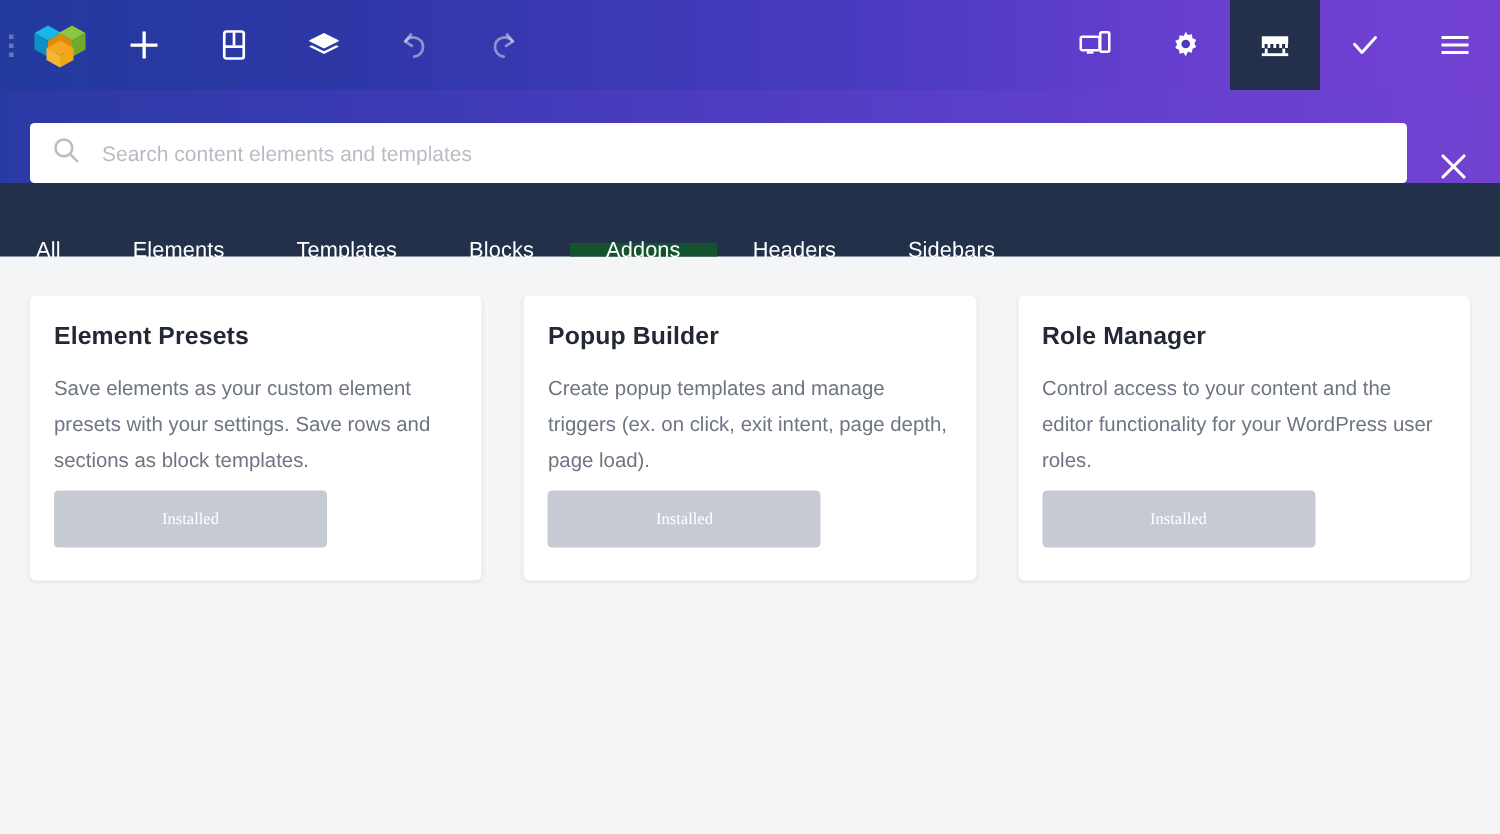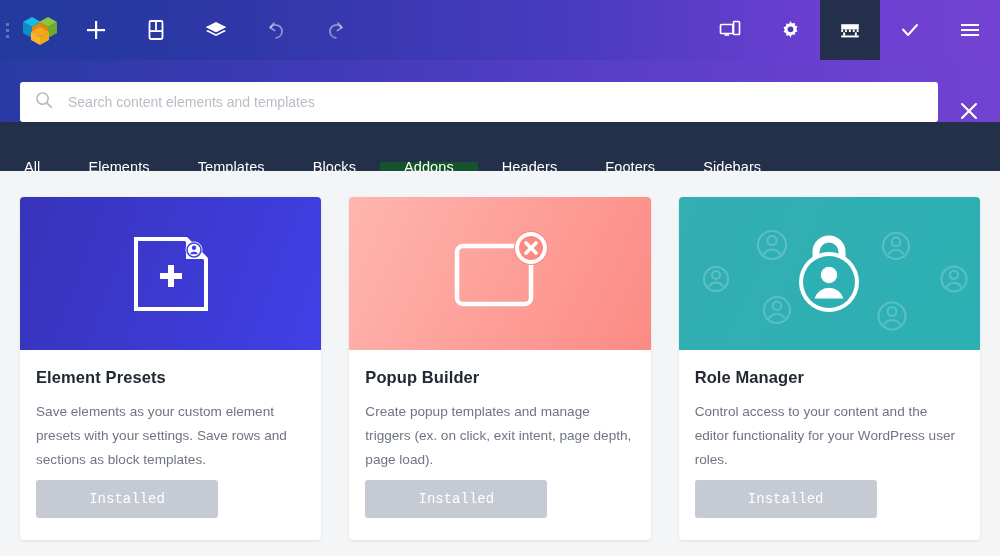"Footers" div.tab { html: <div>Footers</div> -> none }
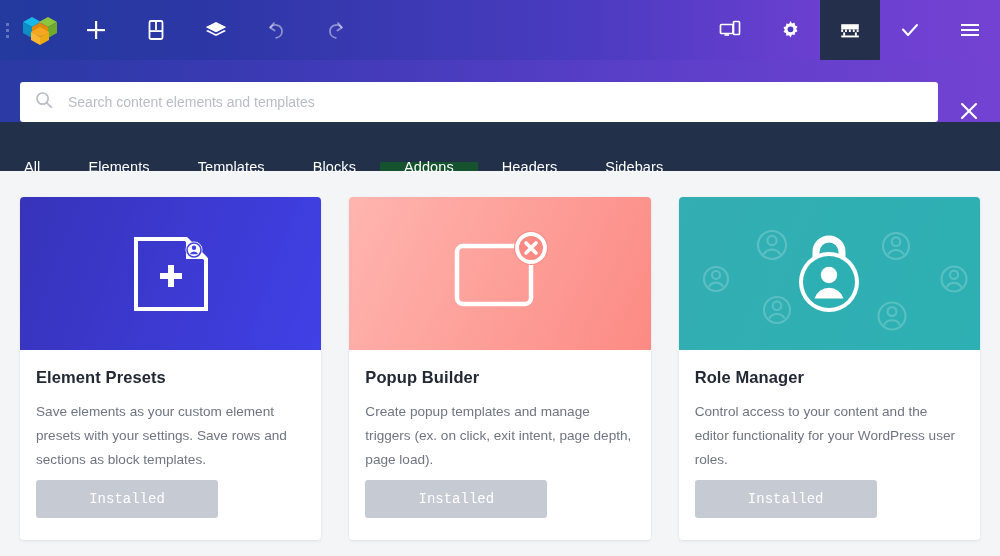"Element Presets" .card { flex-direction: column -> row }
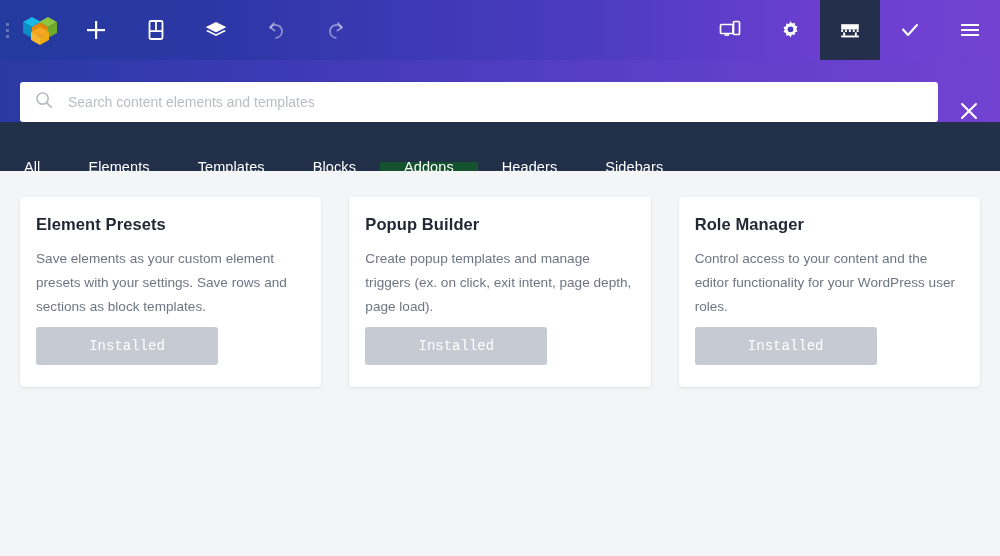"Installed" .install-btn { font-family: Liberation Mono, monospace -> Liberation Serif, serif; font-size: 14px -> 11px }
